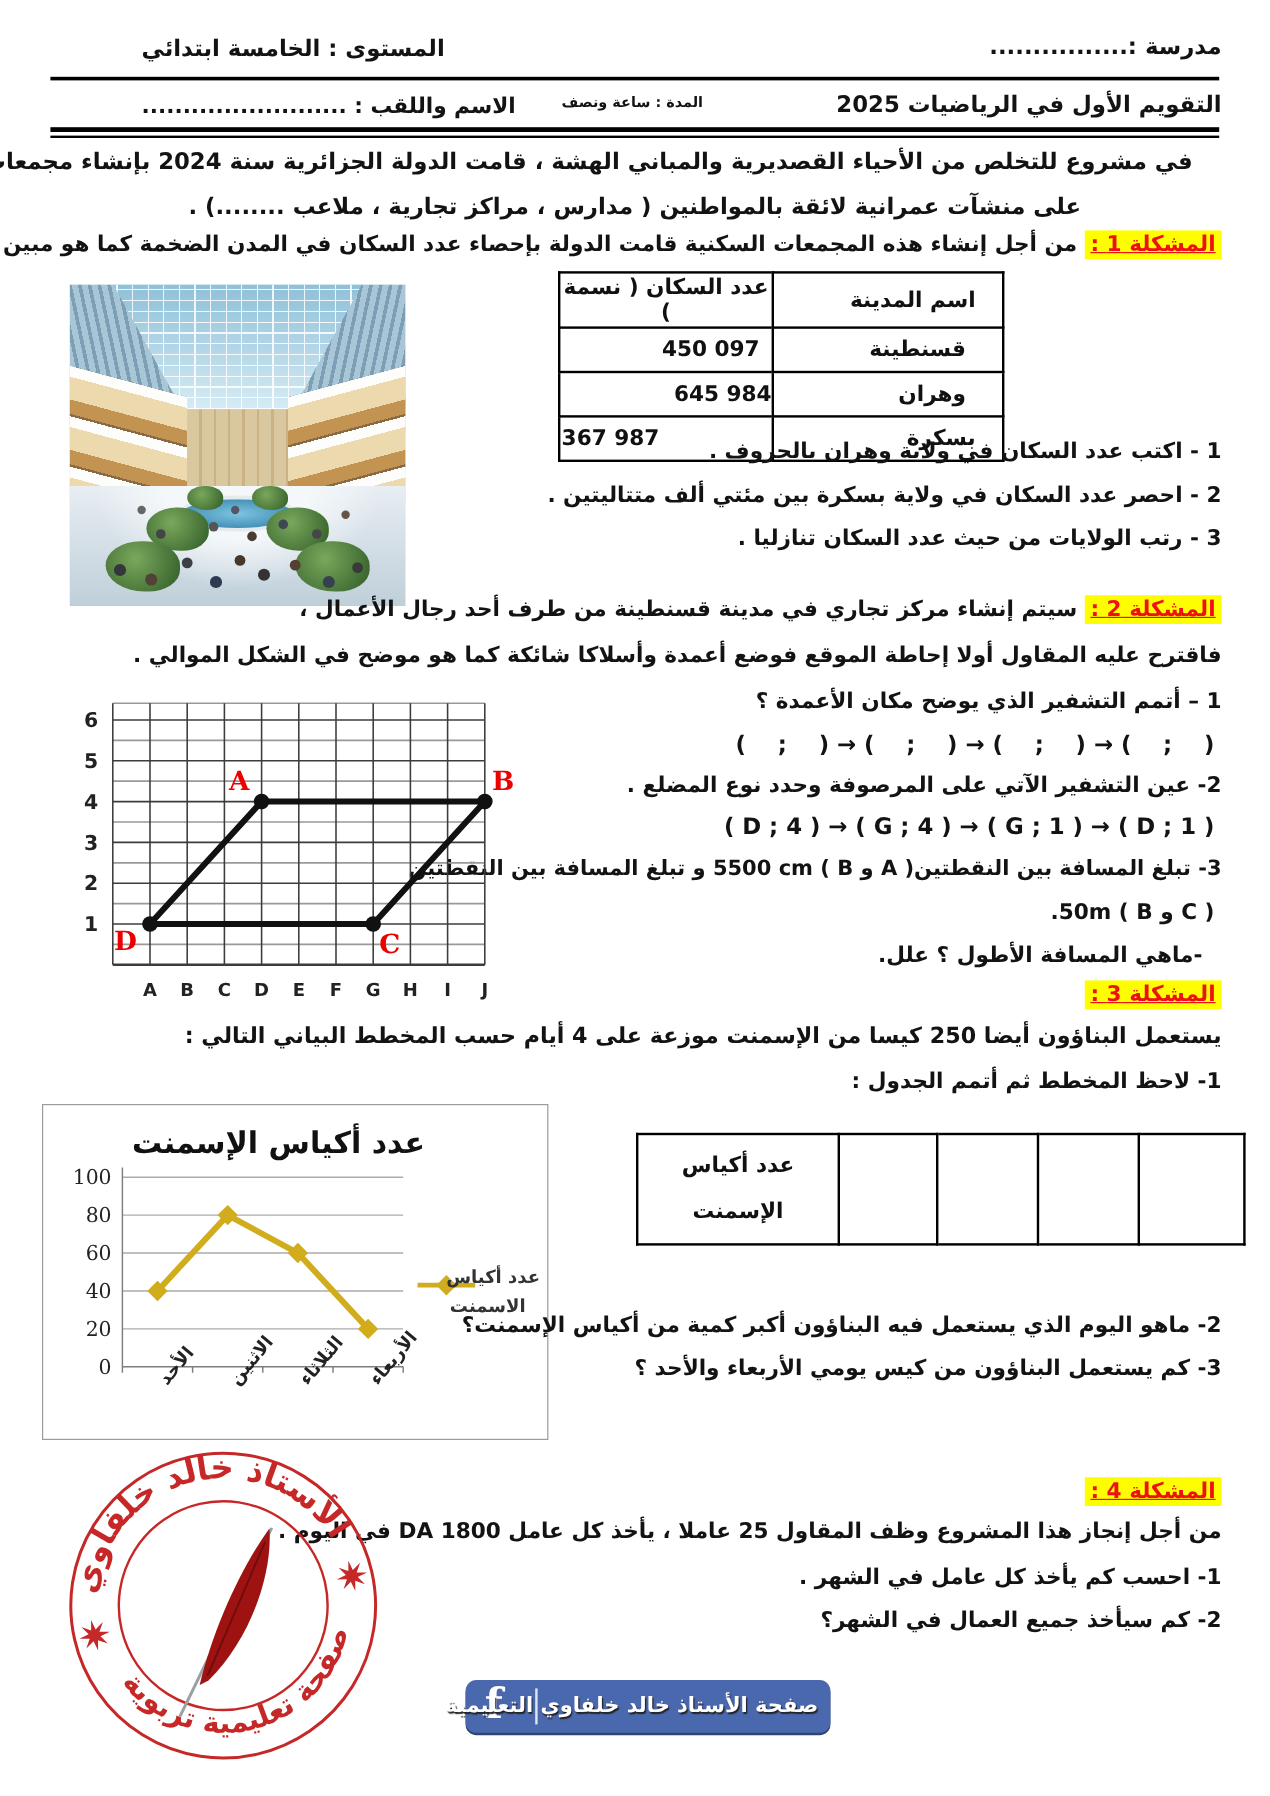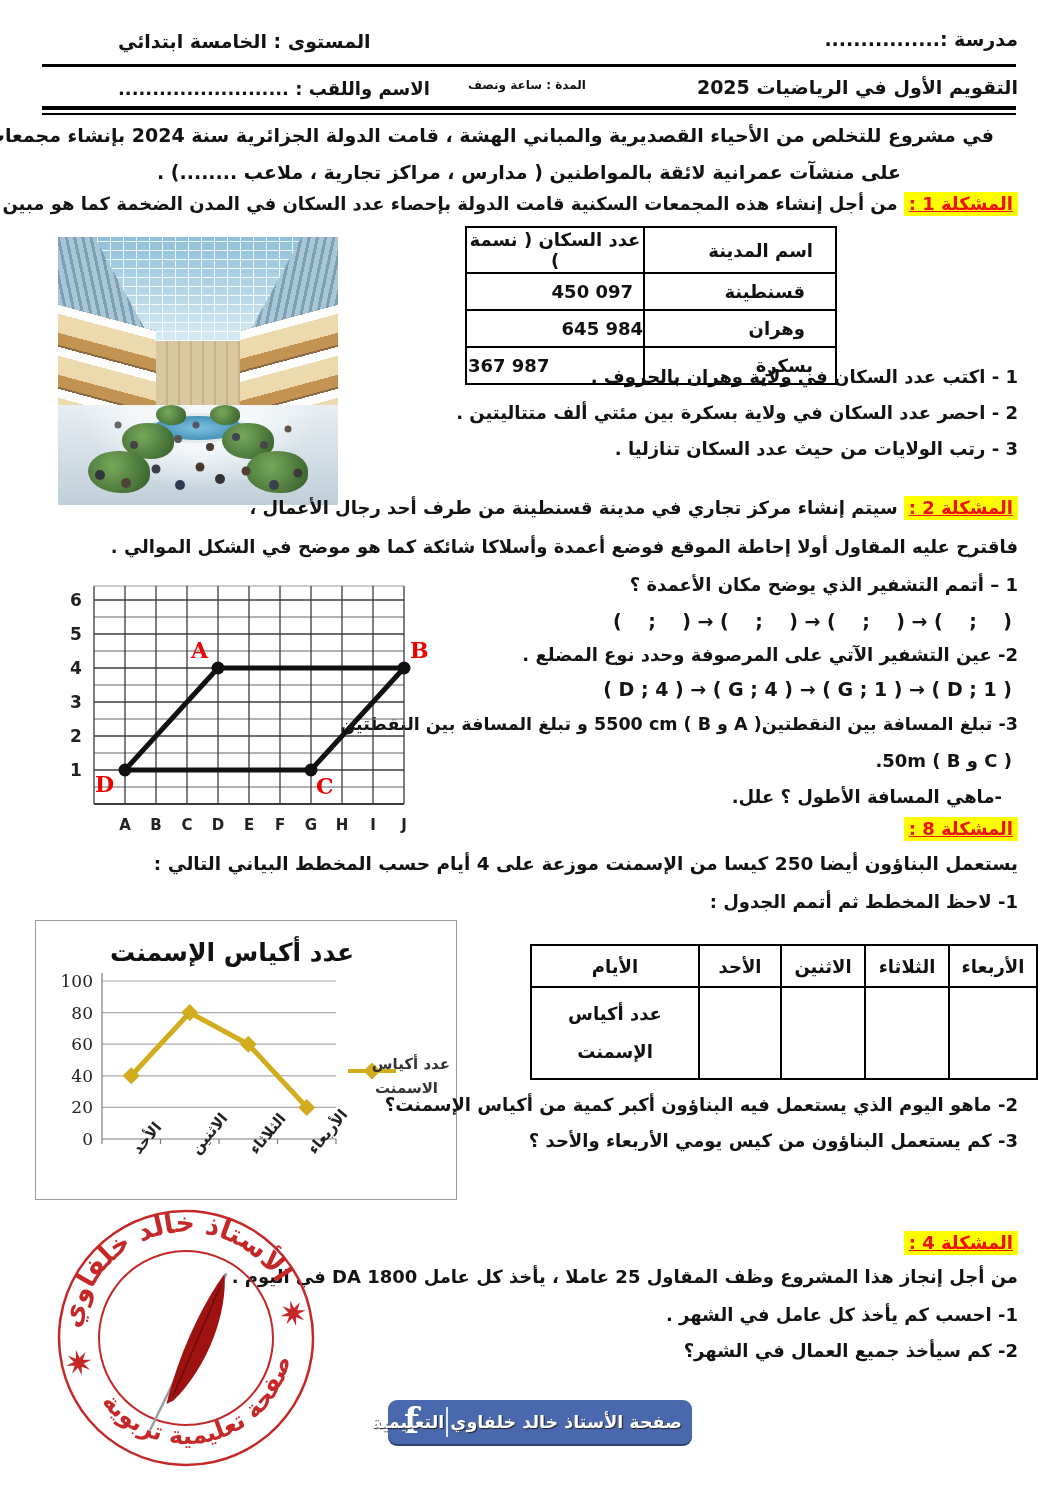"المشكلة 8 :" span.plabel { text: 8 -> 3 }
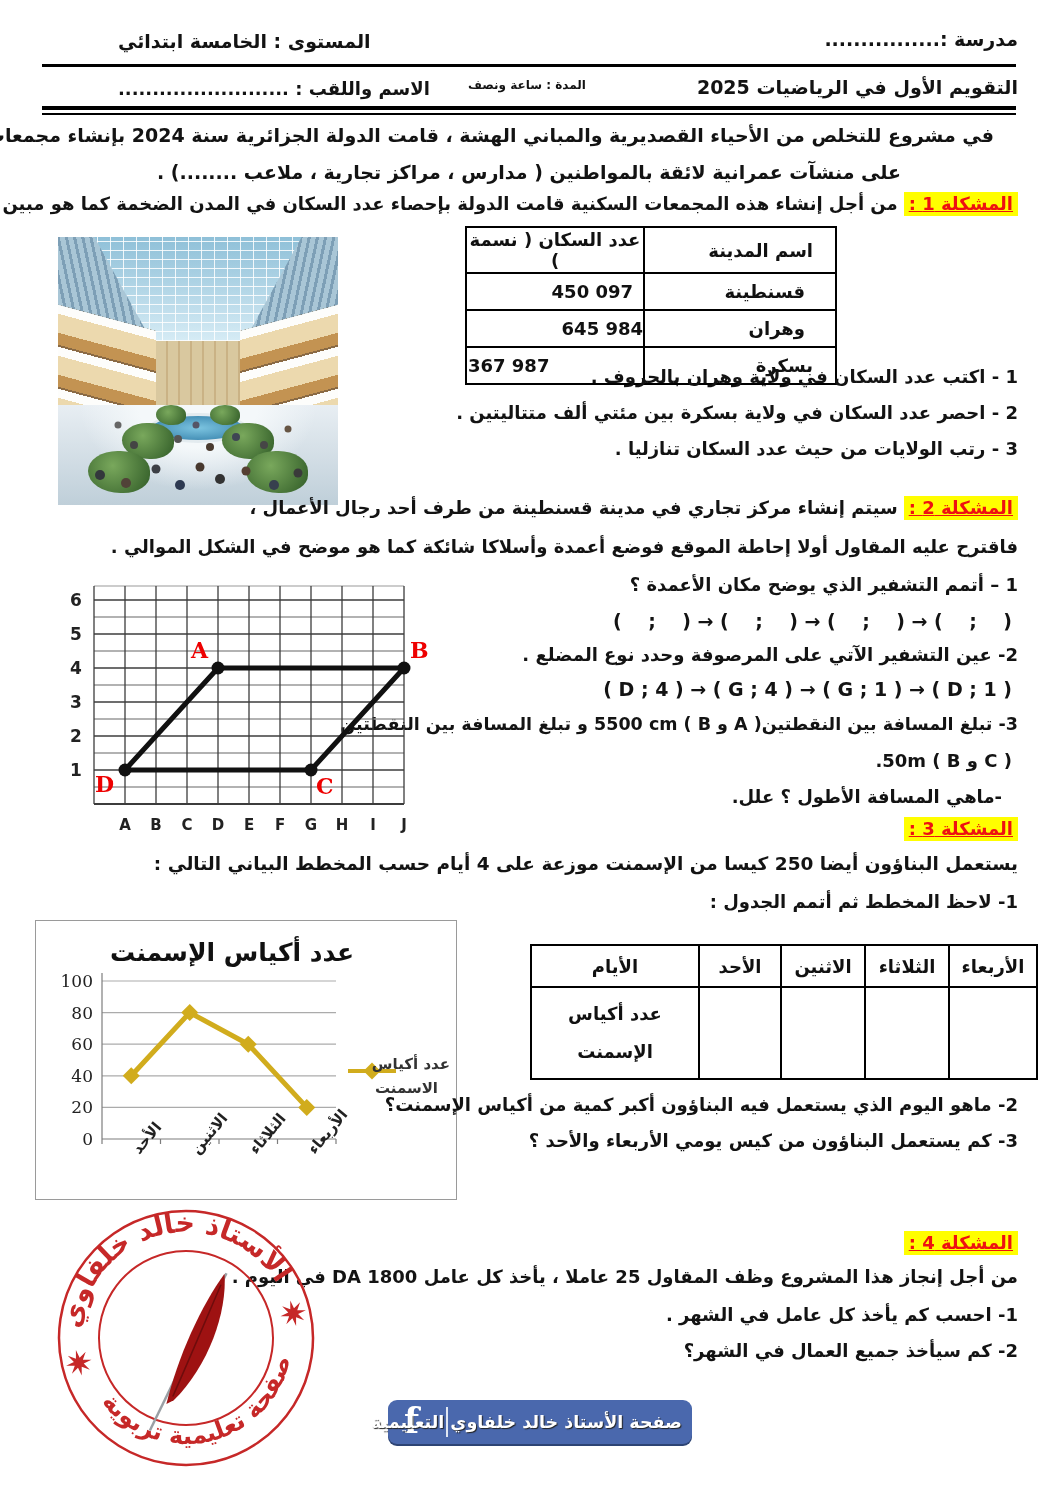"الأيام" tr { html: <tr> <td>الأيام</td> <td>الأحد</td> <td>الاثنين</td> <td>الثلاثاء</td> <td>الأربعاء</td> </tr> -> none }
